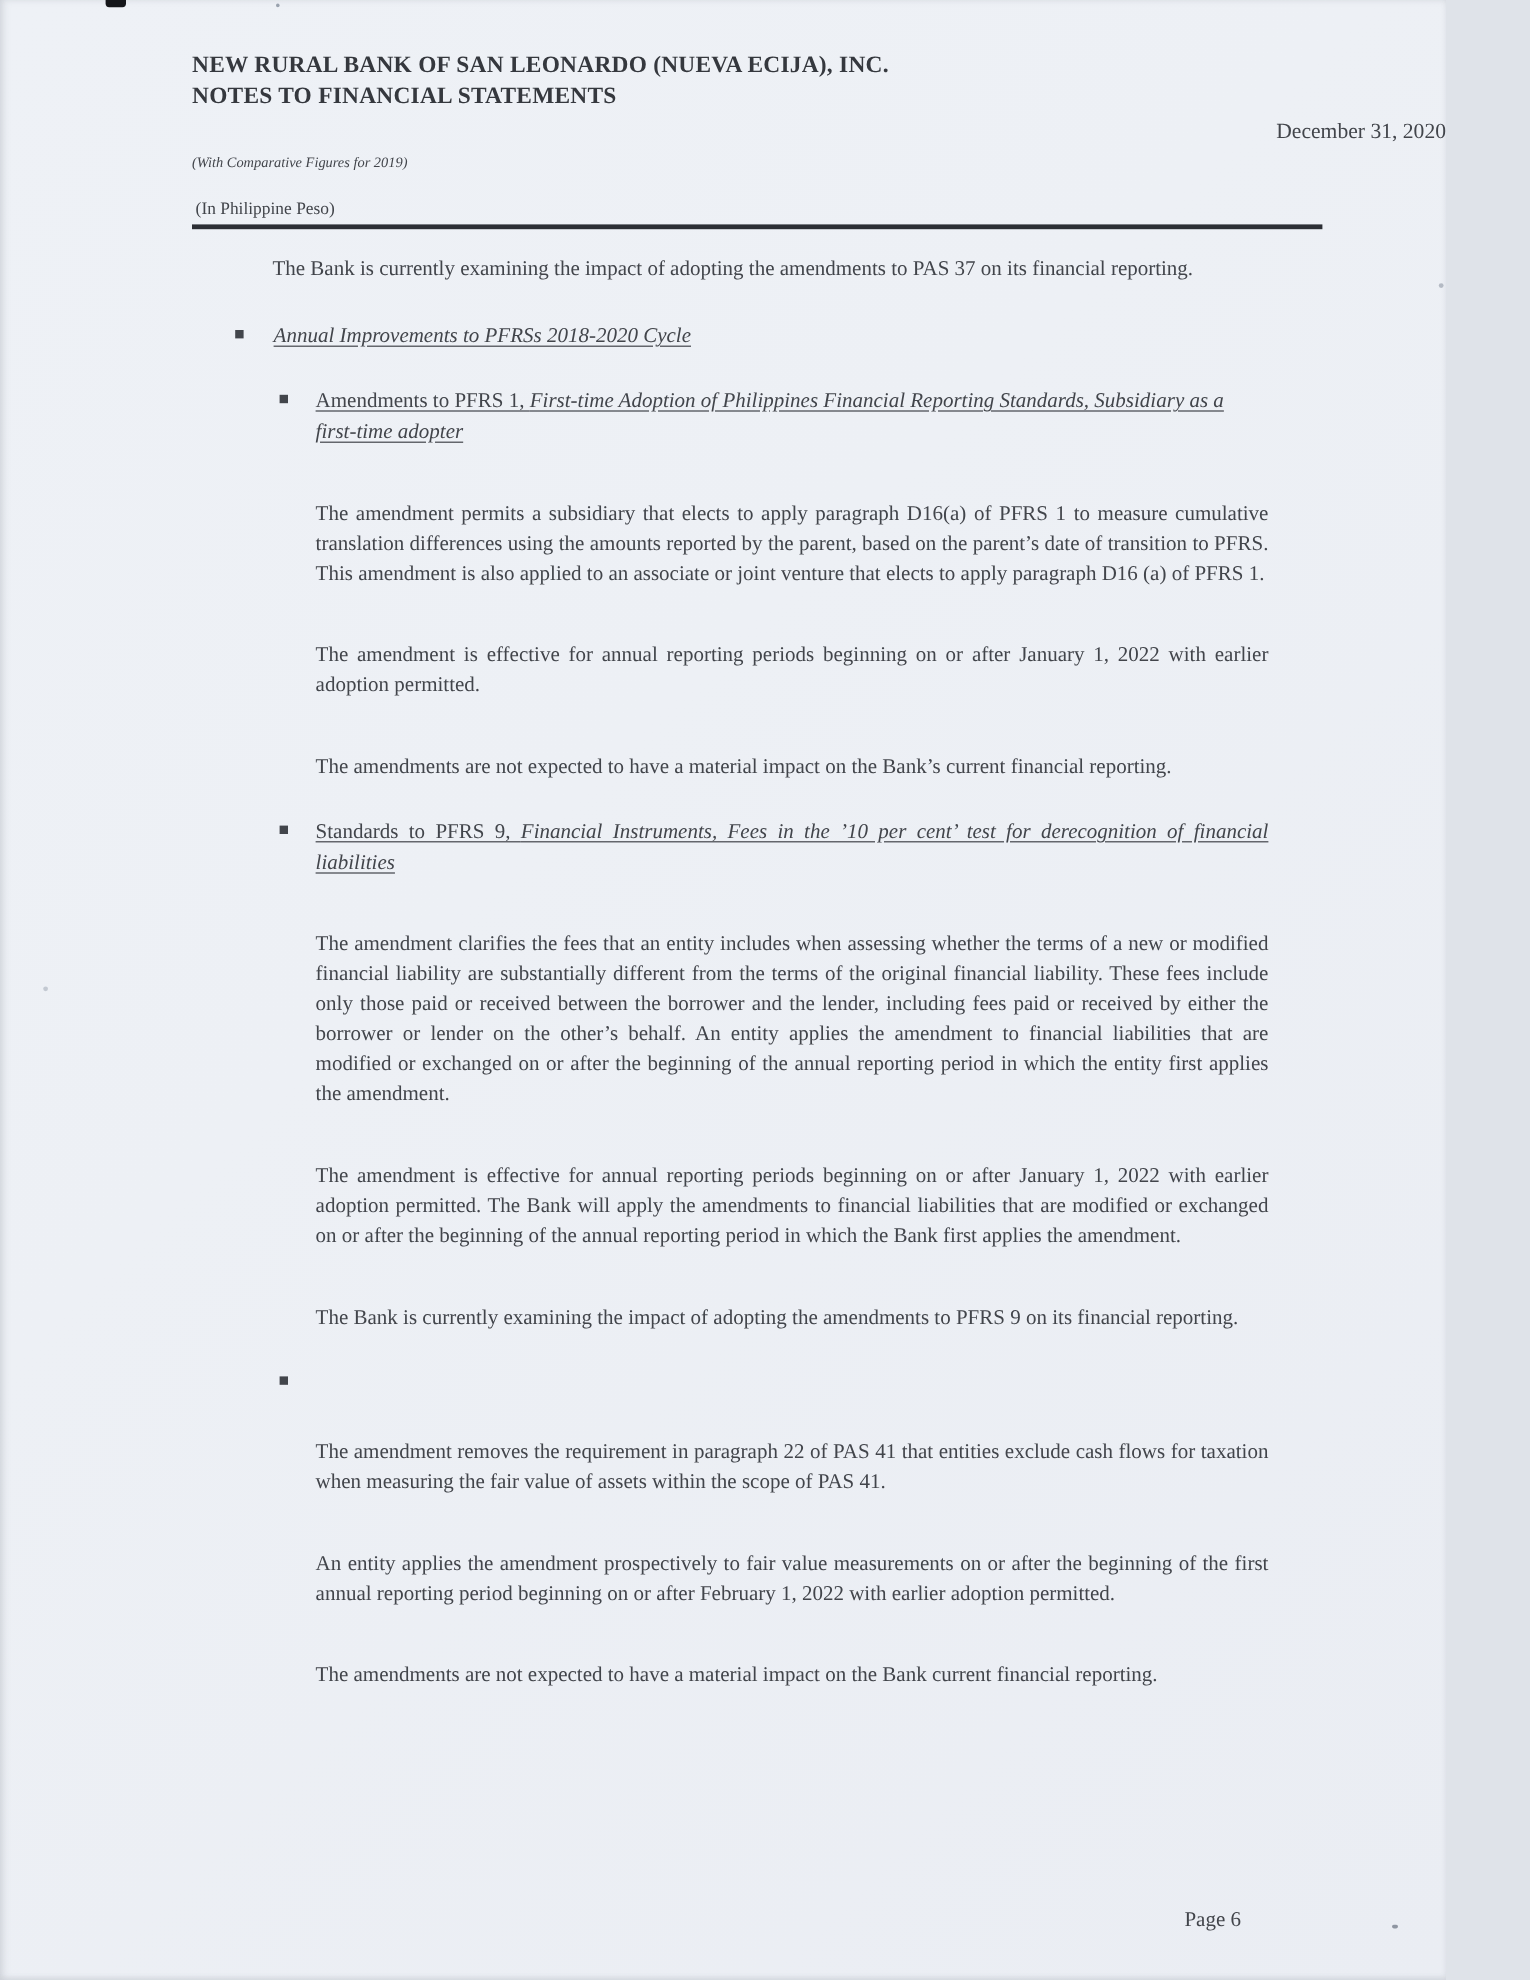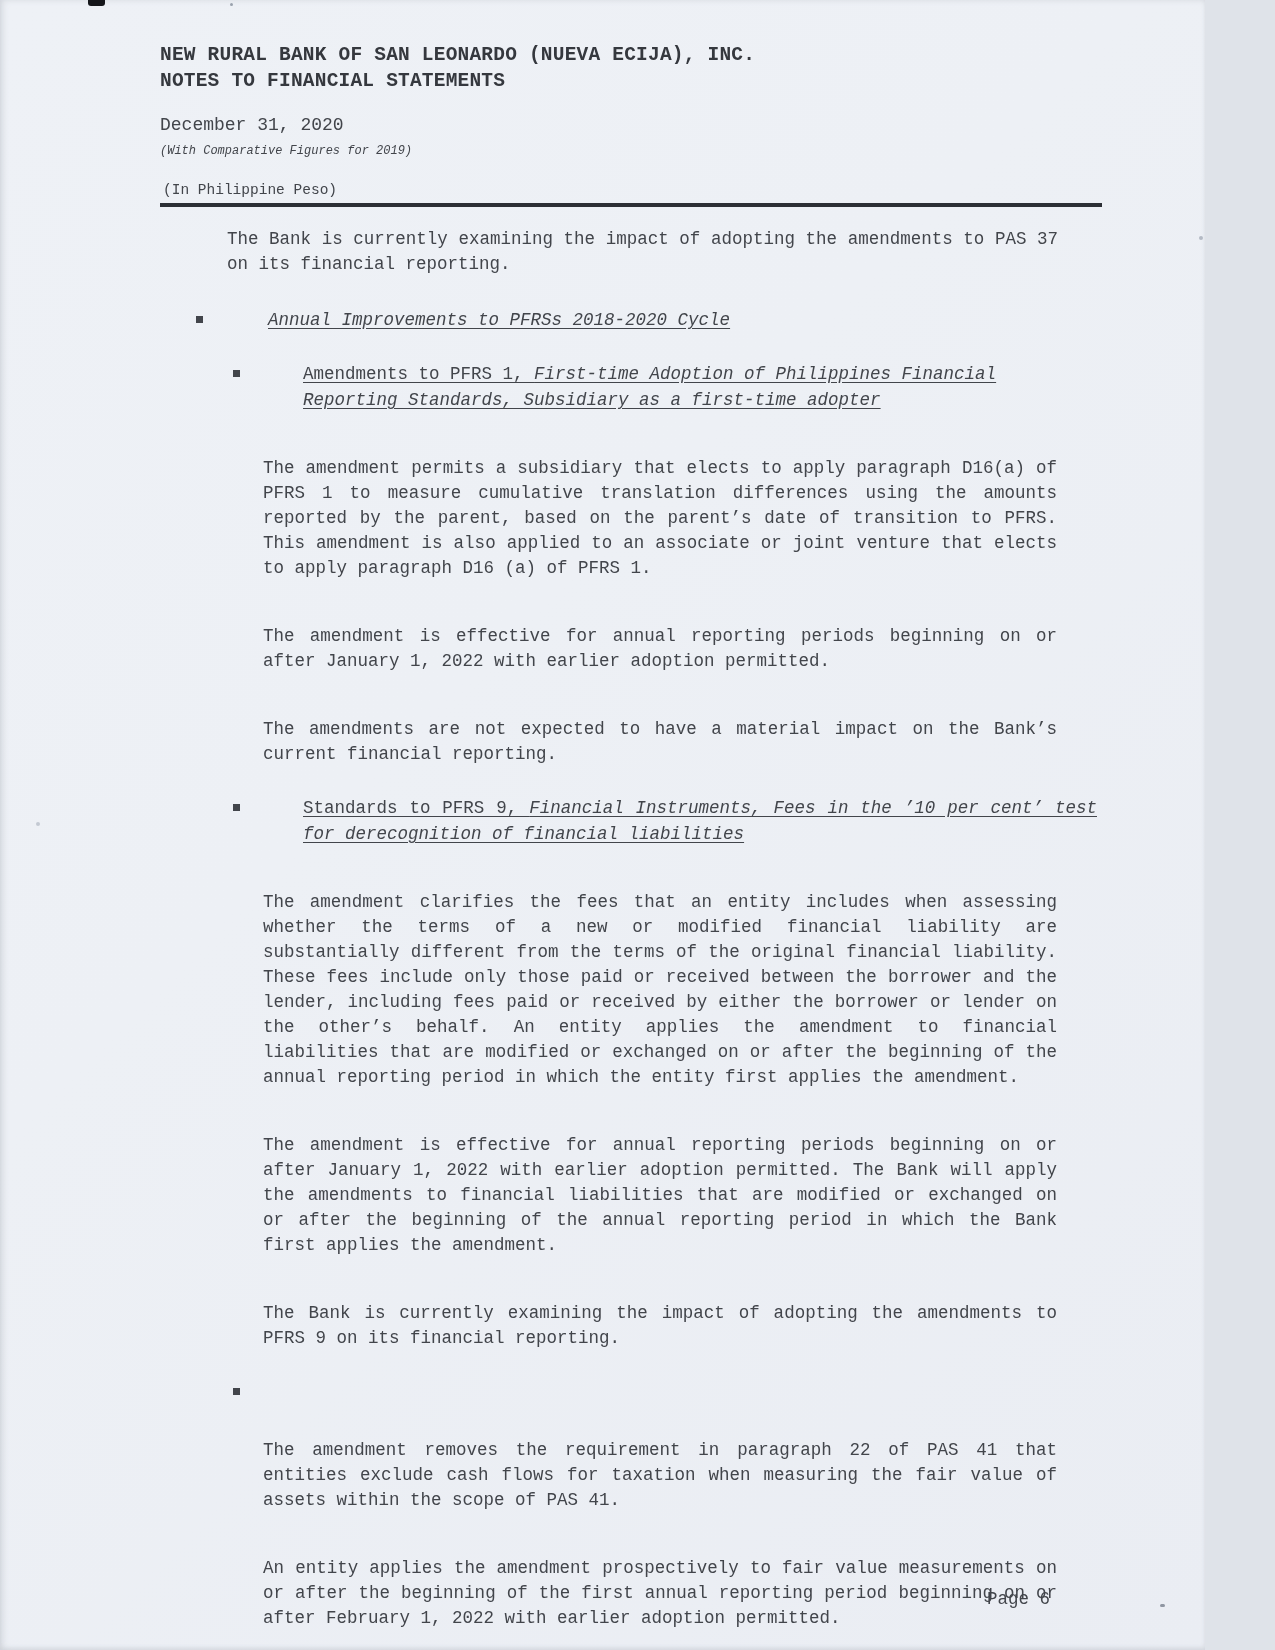"NEW RURAL BANK OF SAN" .page { font-family: Liberation Mono, monospace -> Liberation Serif, serif }
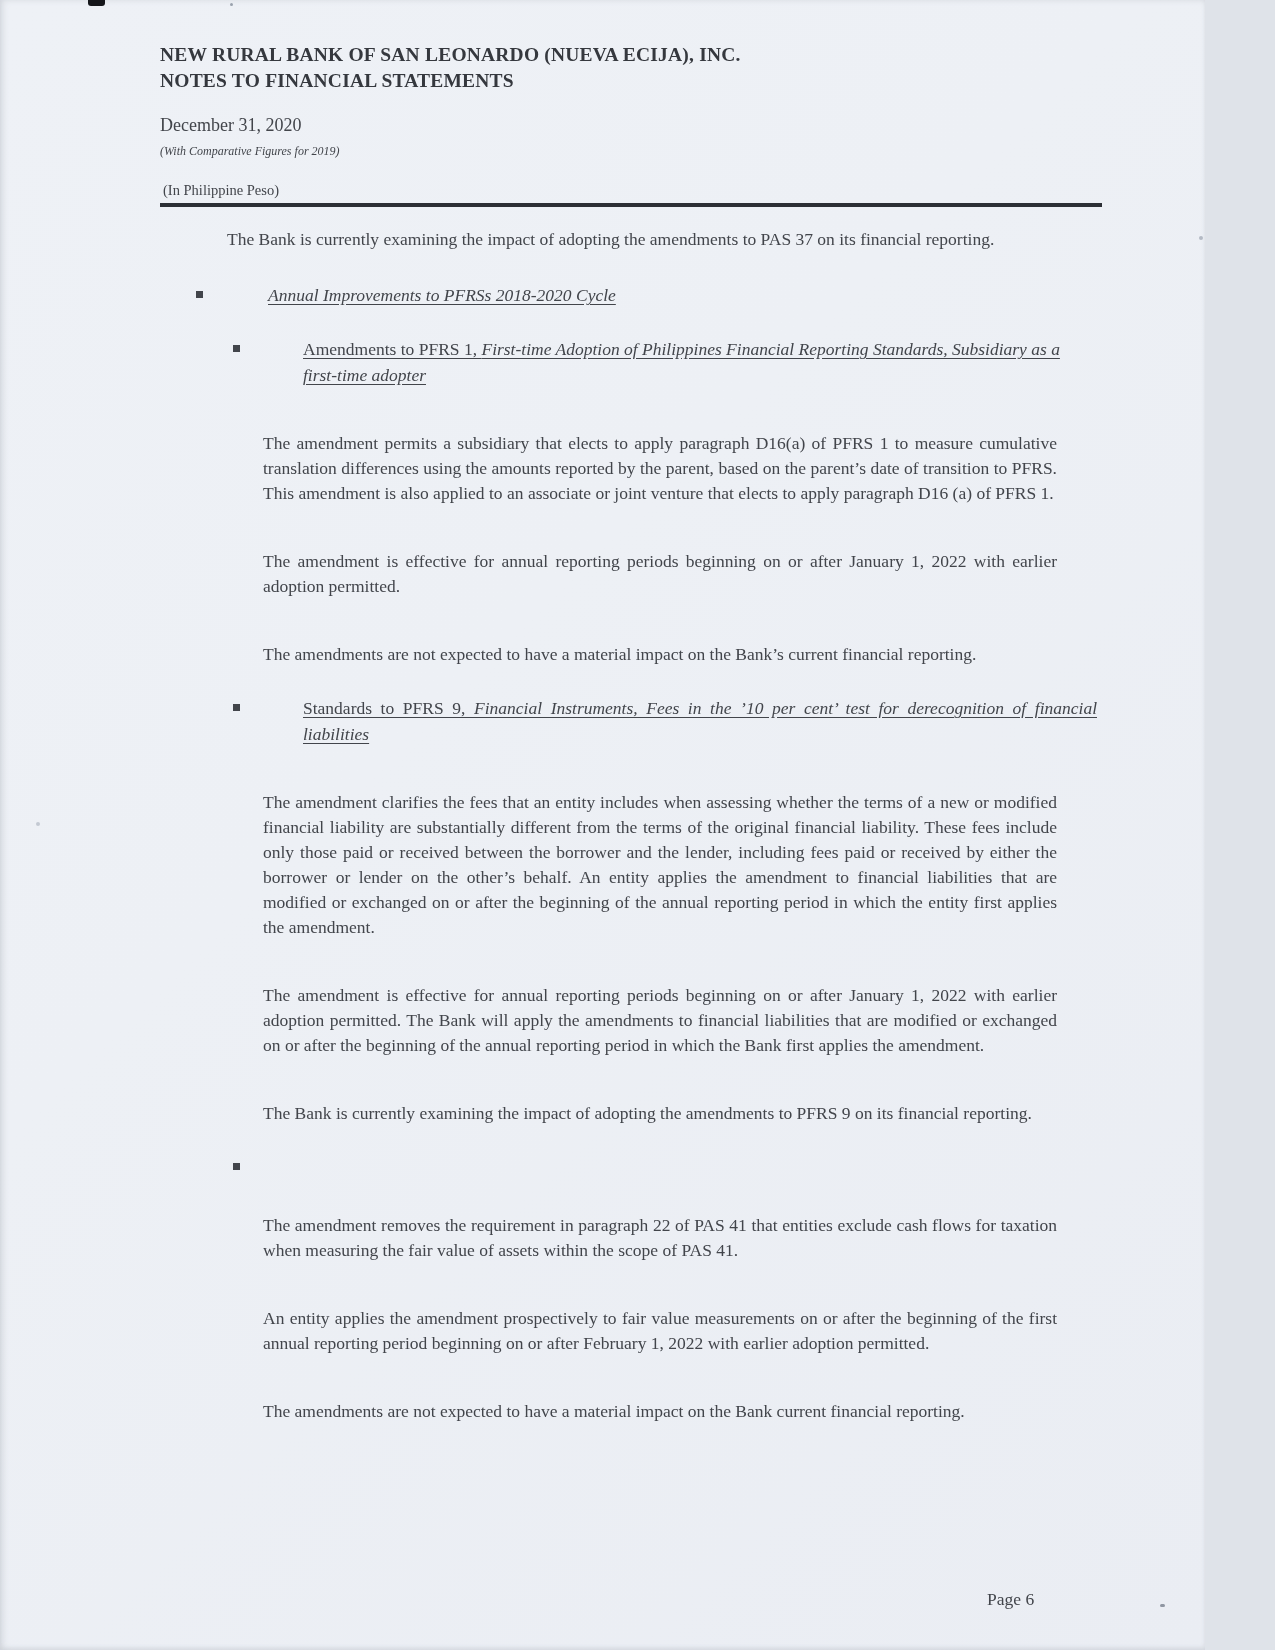"December 31, 2020" .doc-header .date-line { margin-top: 18px -> 2px; text-align: none -> right }
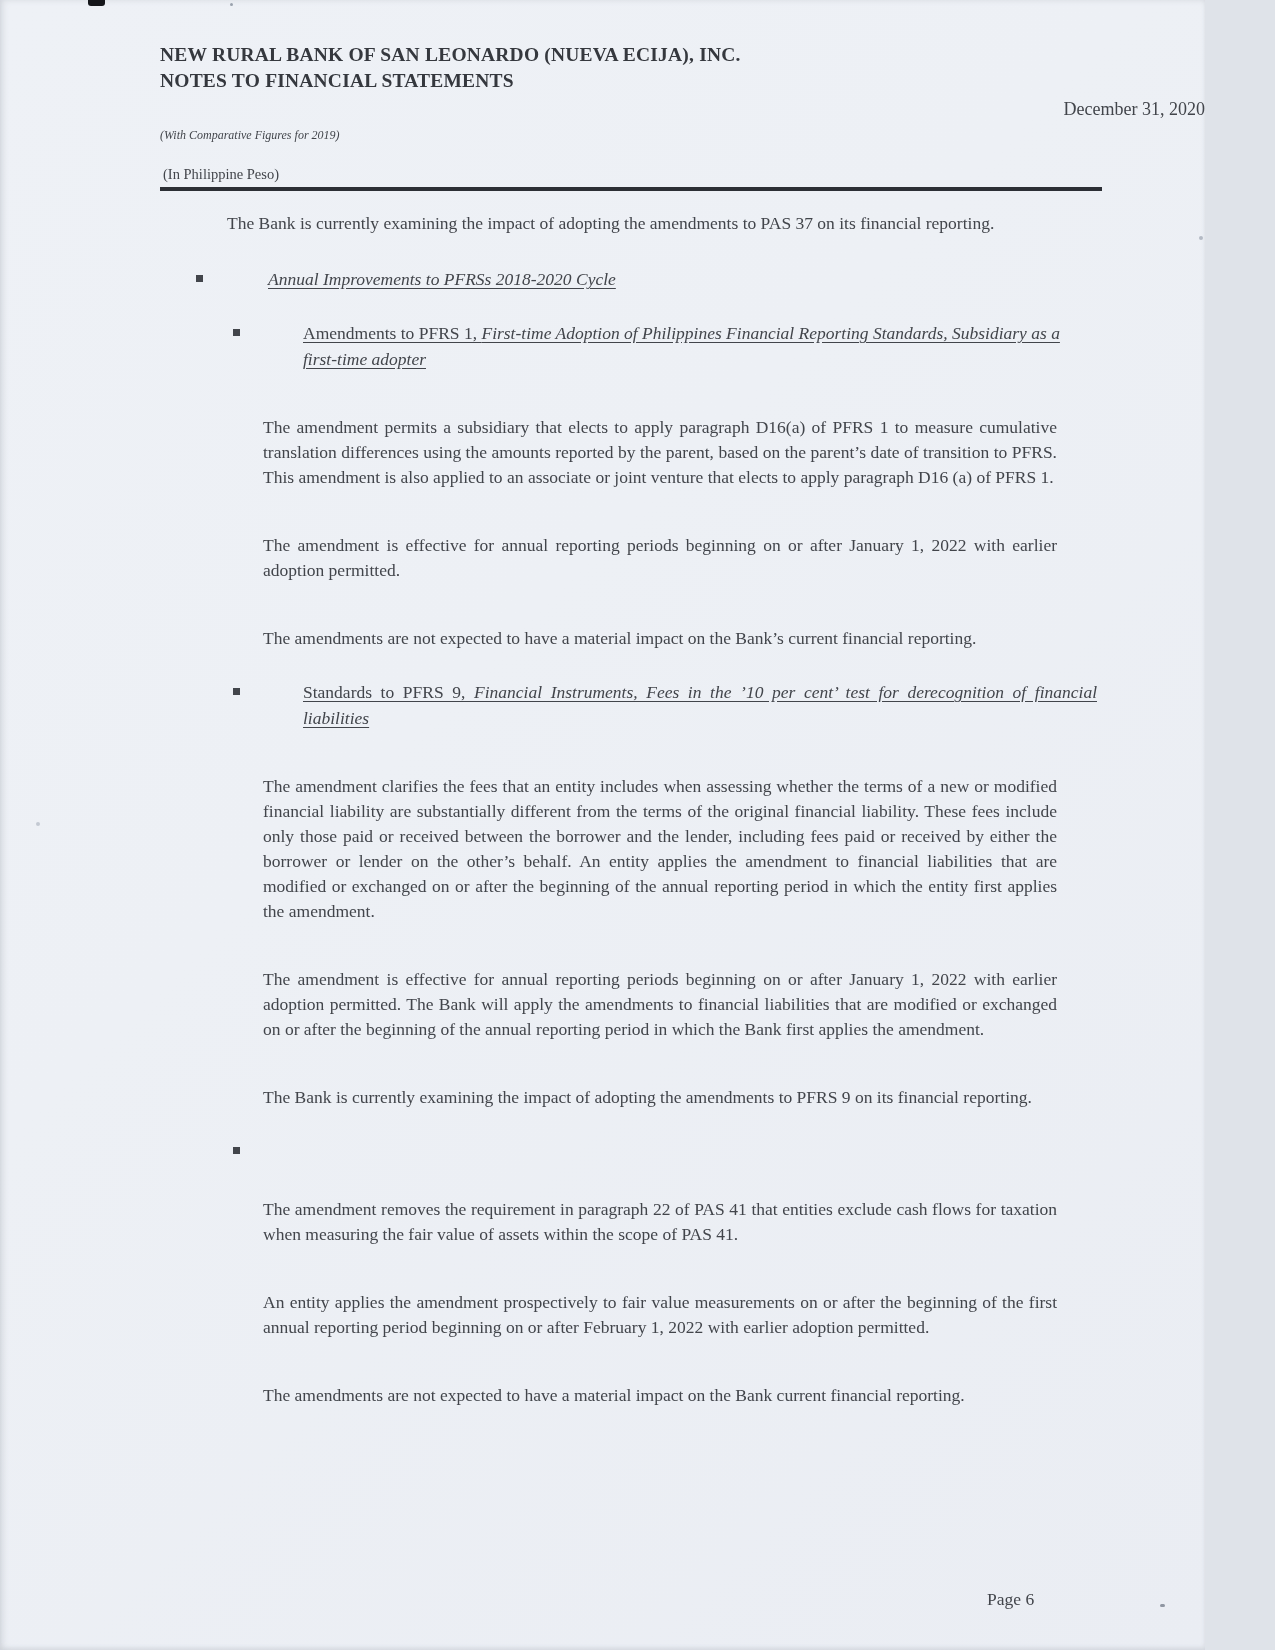"Annual Improvements to PFRSs 2018-2020" .bullet-row { gap: 40px -> none }
